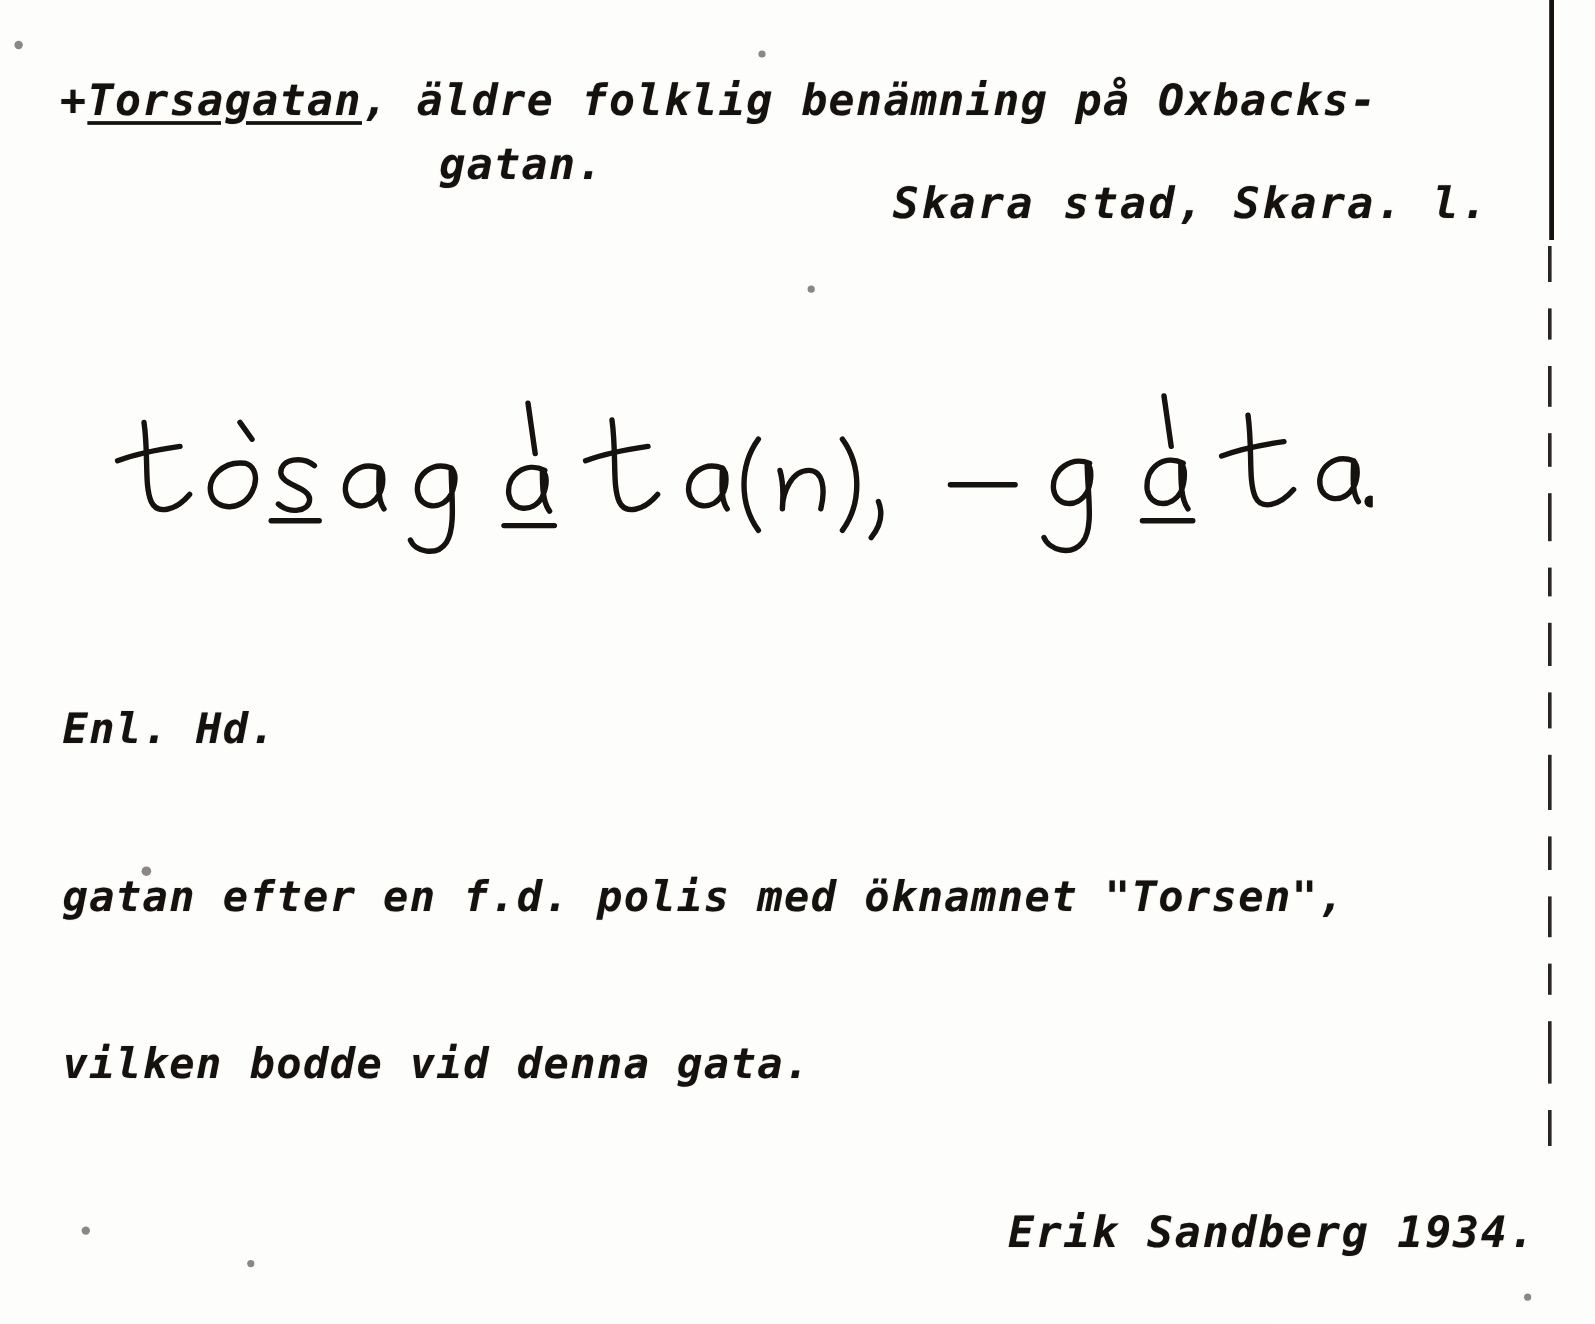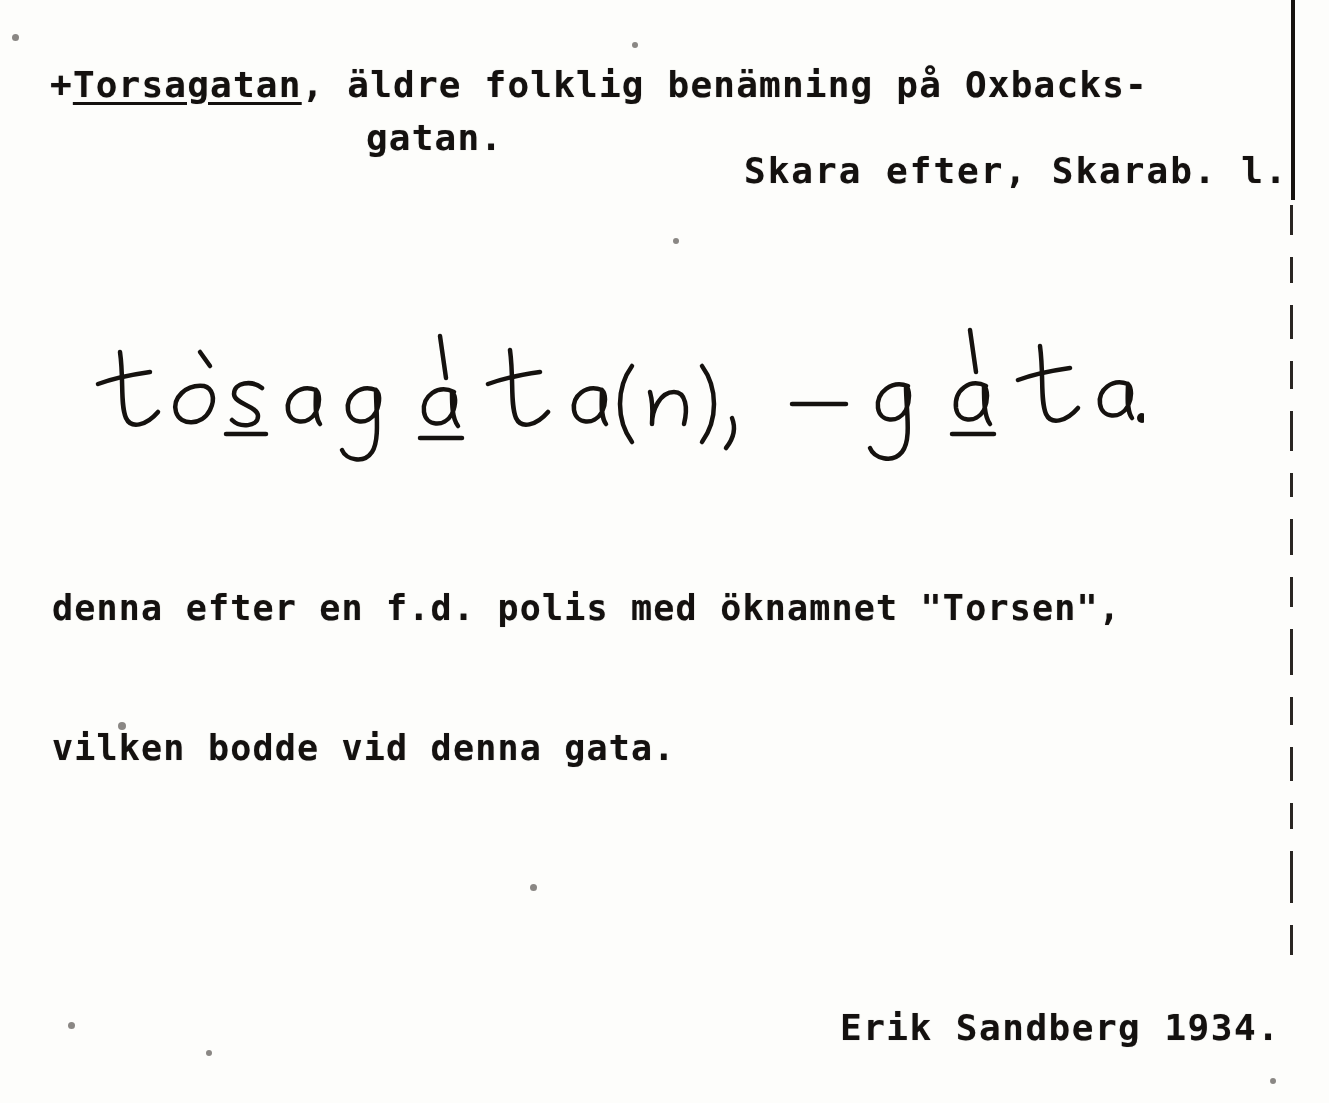"+Torsagatan, äldre folklig benämning på" #card { font-style: none -> italic }
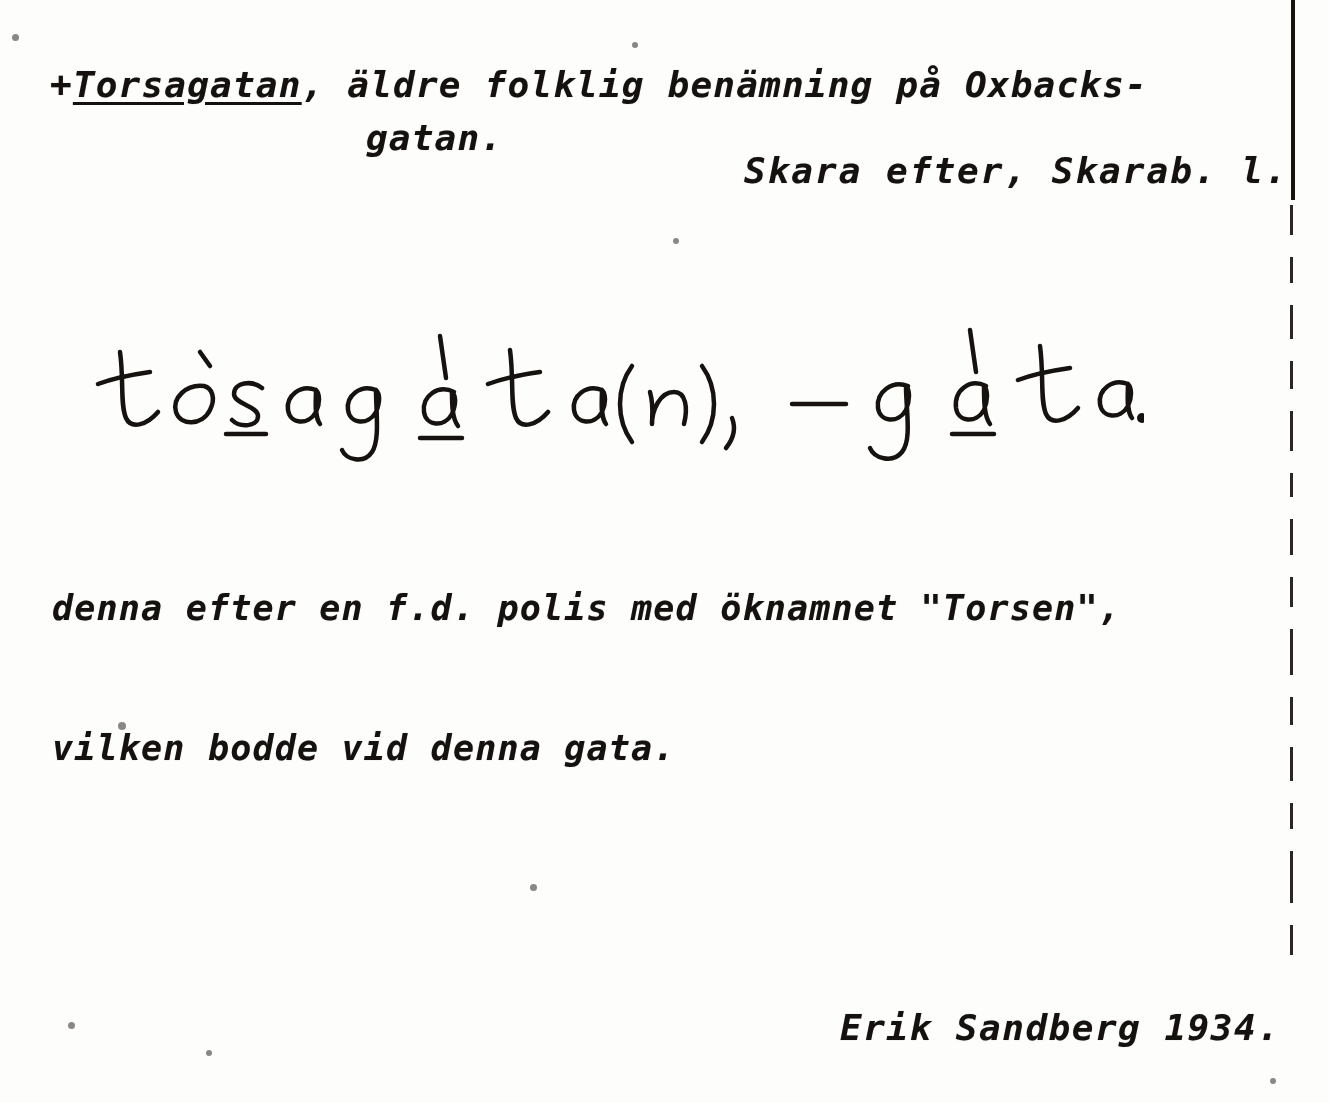"Skara efter, Skarab. l." div.typed { text: efter, Skarab -> stad, Skara }
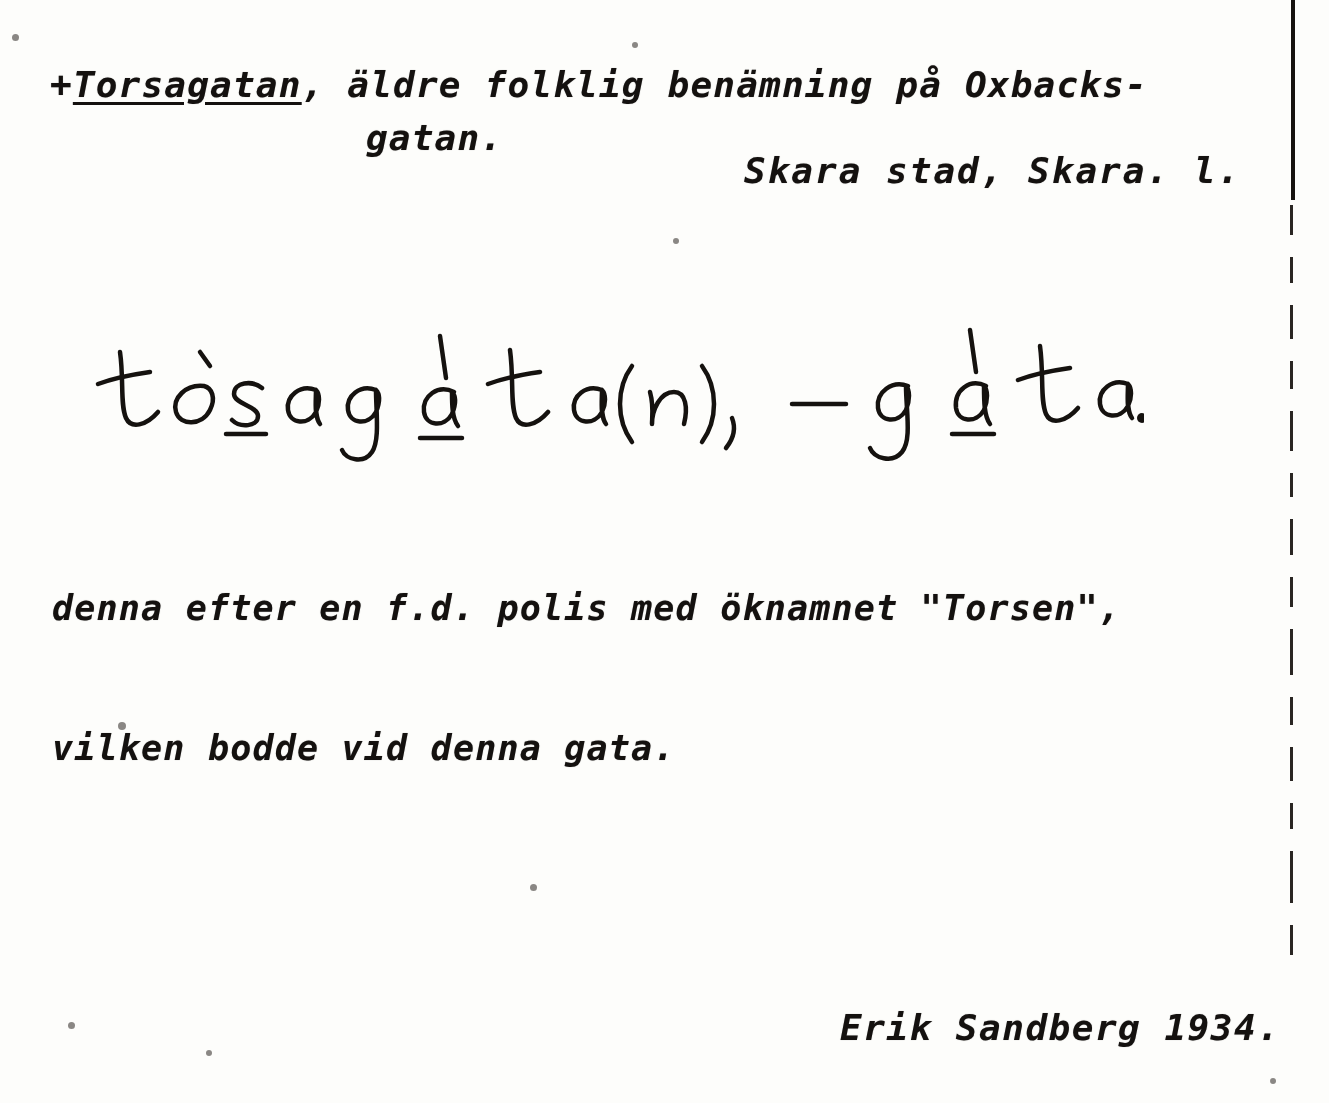"Enl. Hd." span.ln { html: none -> <span>Enl. Hd.</span> }
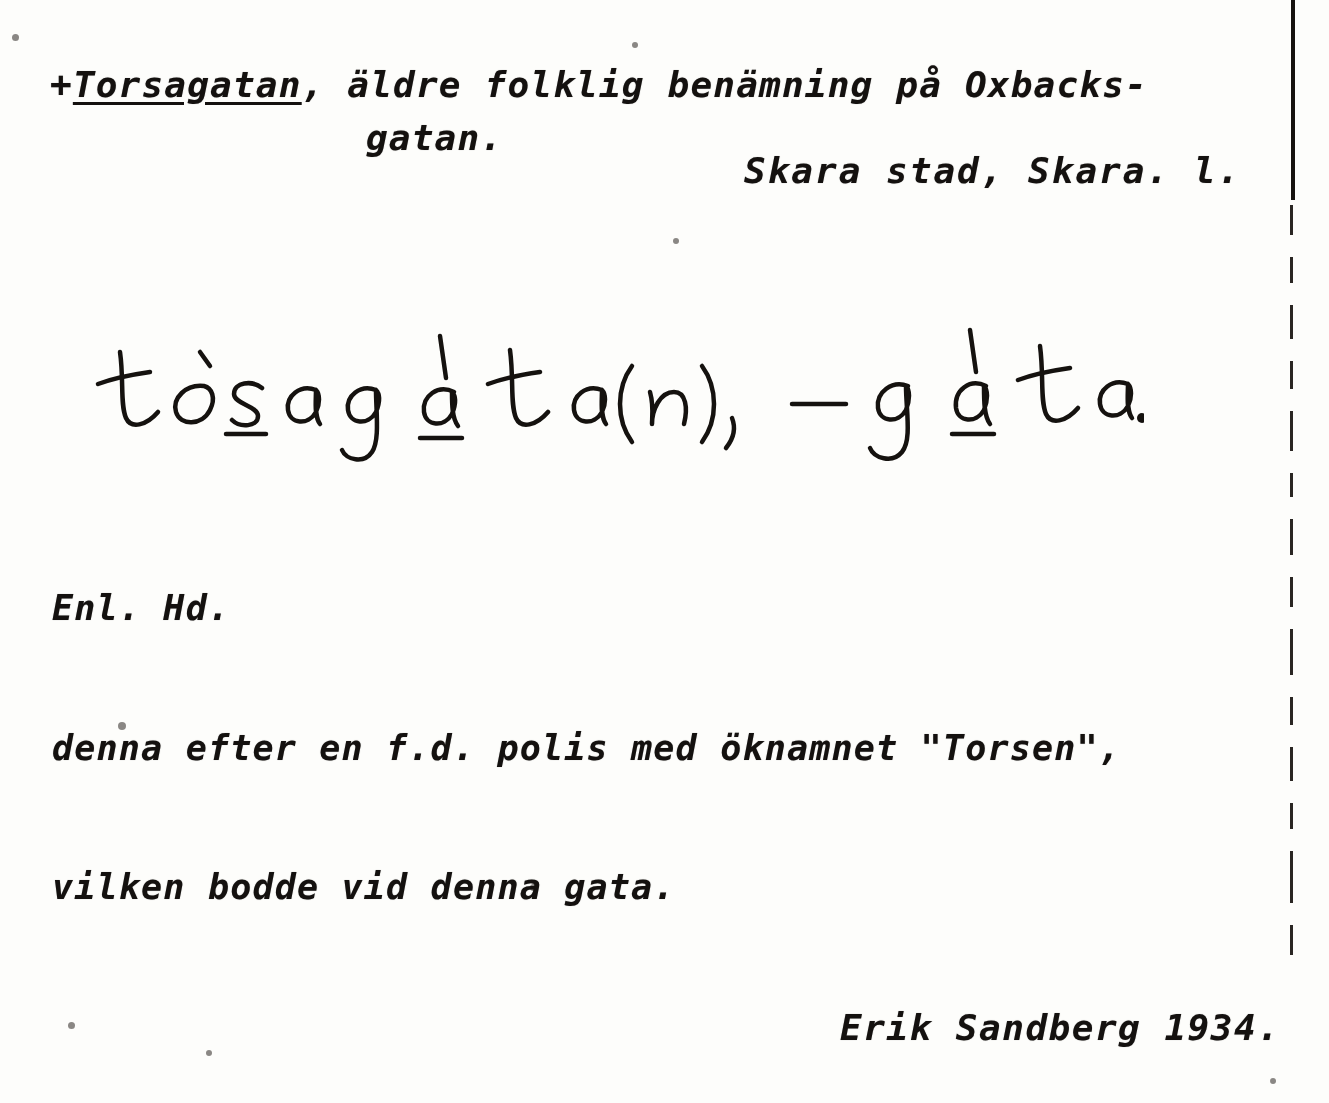"denna efter en f.d. polis" span.ln { text: denna -> gatan }
